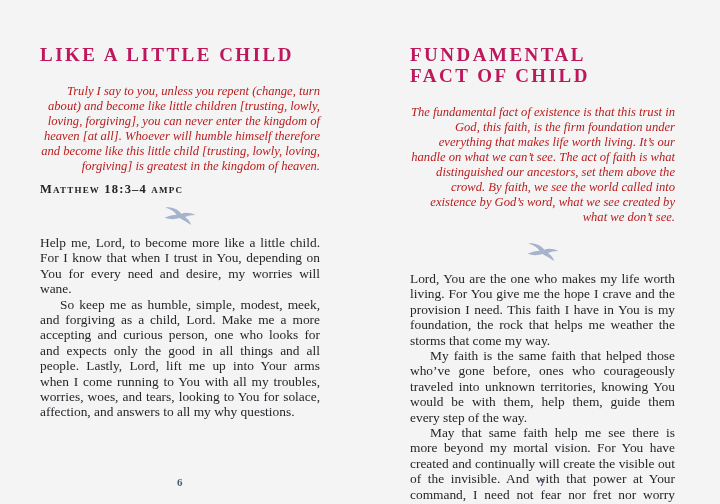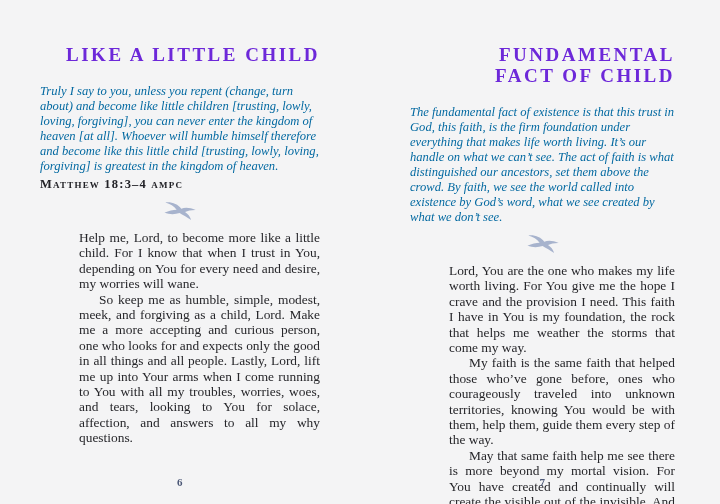"LIKE A LITTLE CHILD" .page-title { color: #6d28d9 -> #be185d; text-align: right -> left }
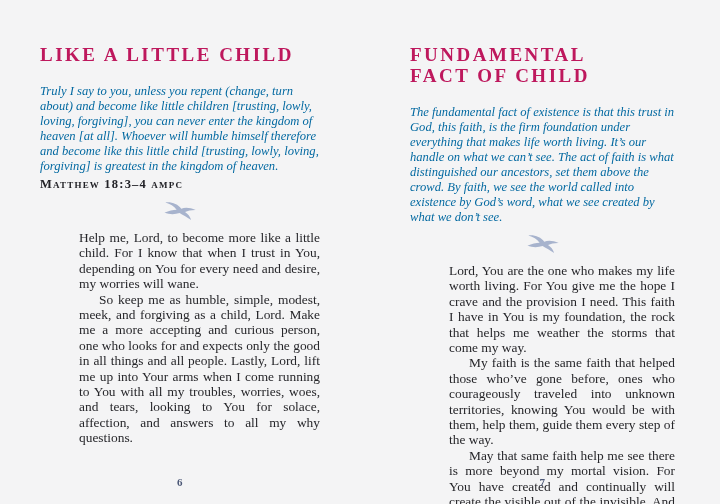"Truly I say to you," .quote { color: #0369a1 -> #b91c1c; margin: 0 auto -> 8px auto; text-align: left -> right }
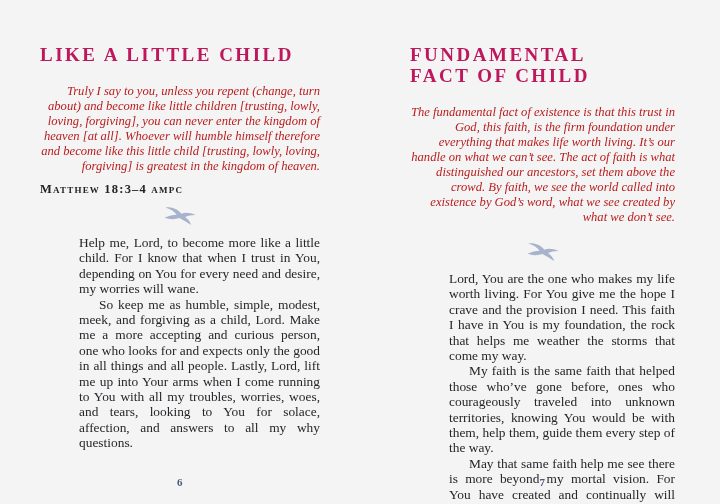"Help me, Lord, to become" .body-text { margin-left: 39px -> none }
